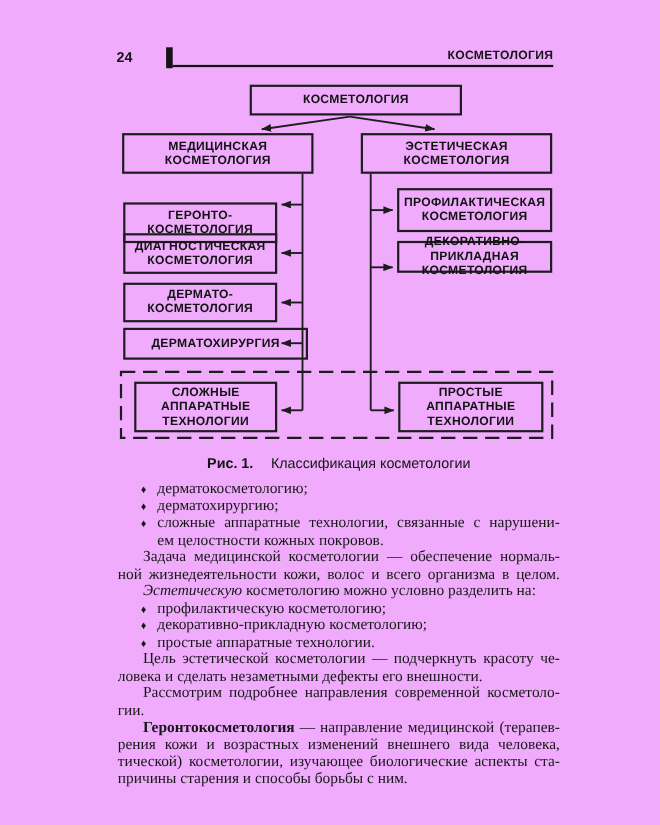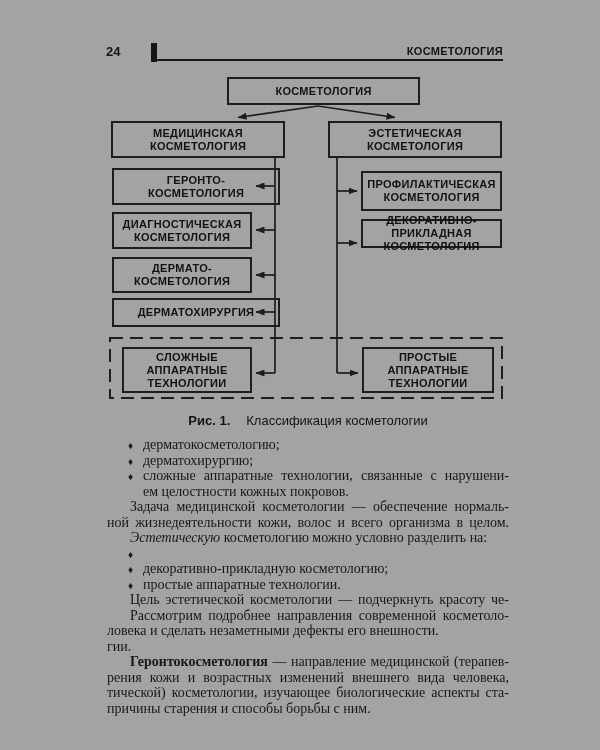"24" .page { background: #a3a3a3 -> #f0abfc }
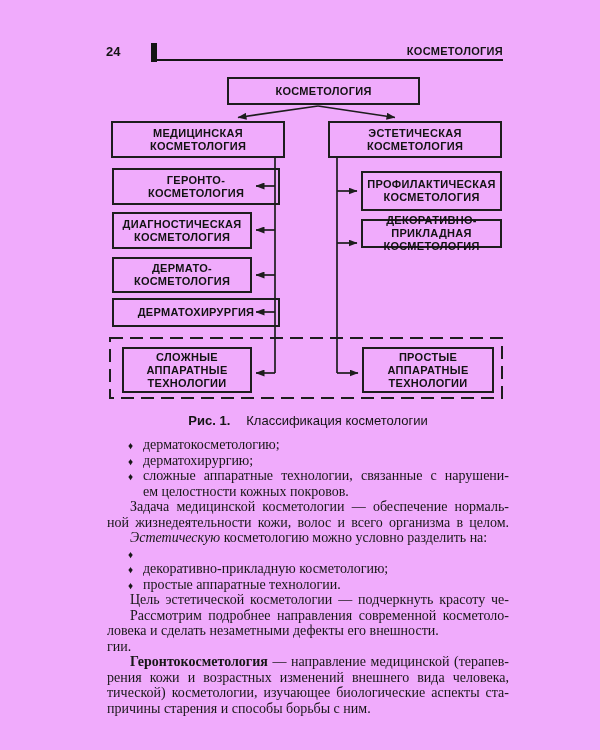"ГЕРОНТО-" #b-ger { top: 168px -> 184px; width: 168px -> 140px }
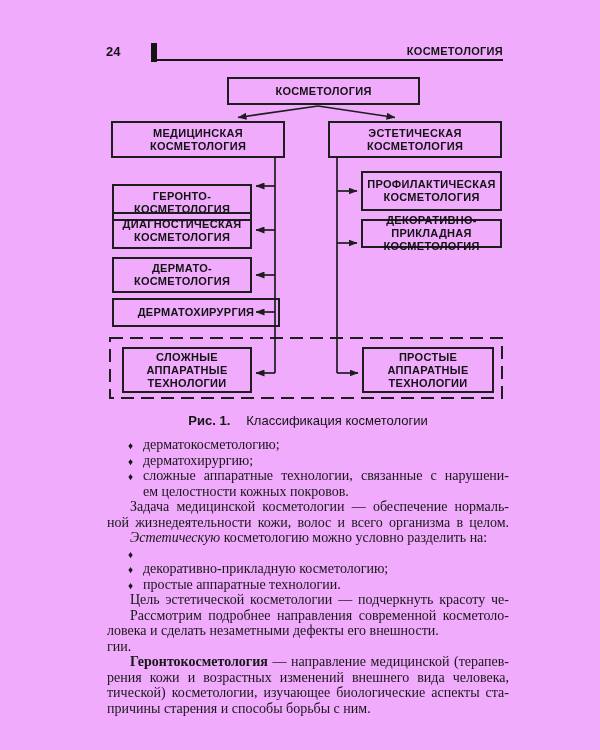"профилактическую косметологию;" span { html: none -> <span>профилактическую косметологию;</span> }
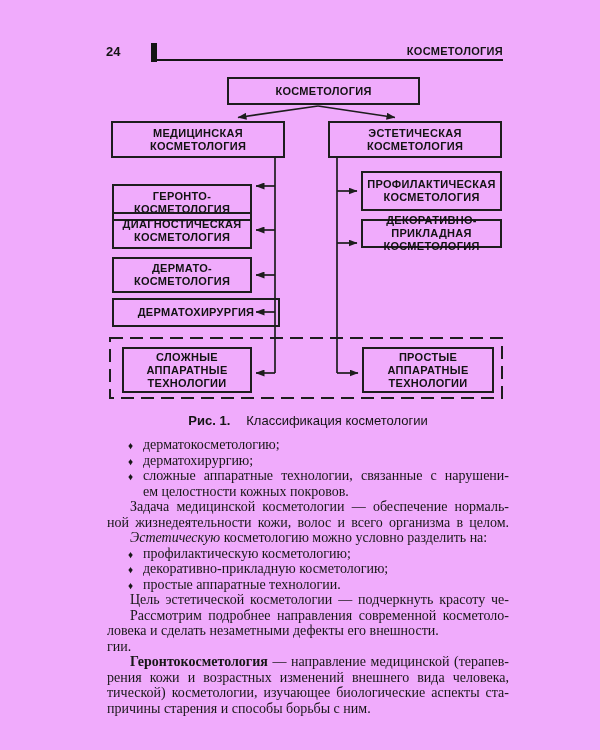"Рассмотрим подробнее направления" div.tl { order: before "ловека и сделать незаметными дефекты" -> after "ловека и сделать незаметными дефекты" }
